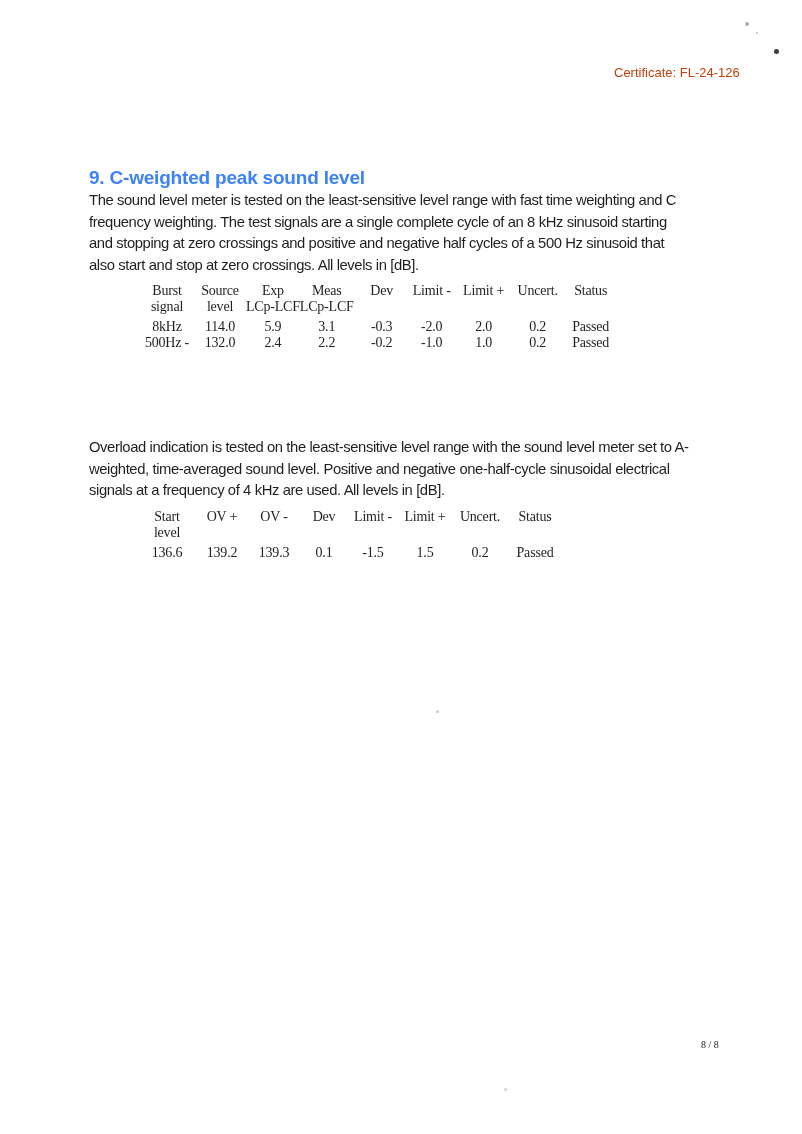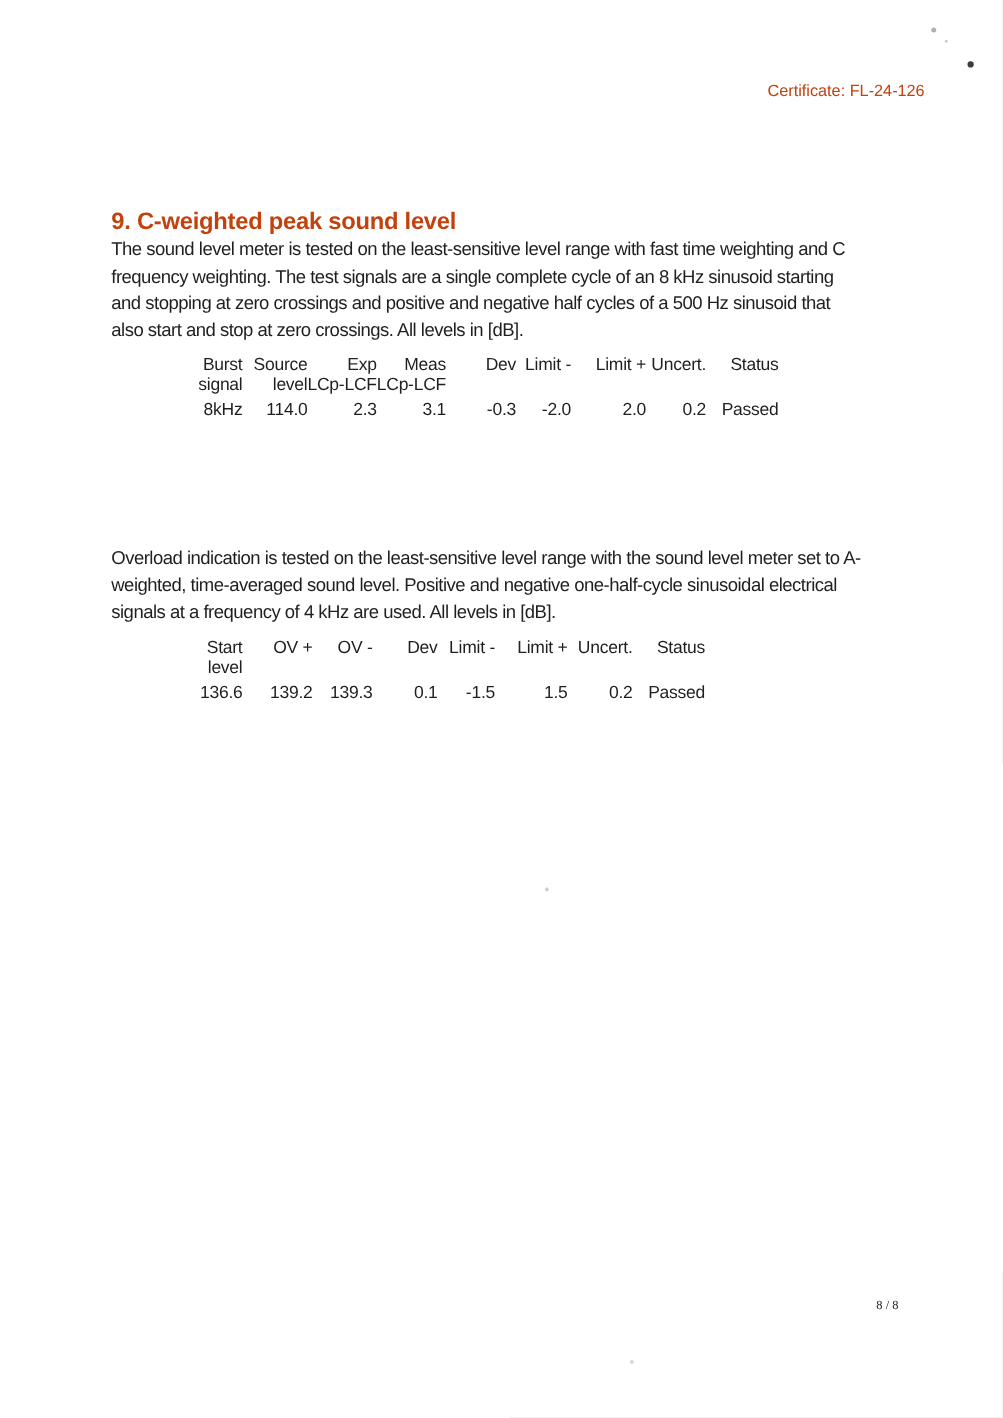"9. C-weighted peak sound level" .sec-heading { color: #c2410c -> #3b82f6 }
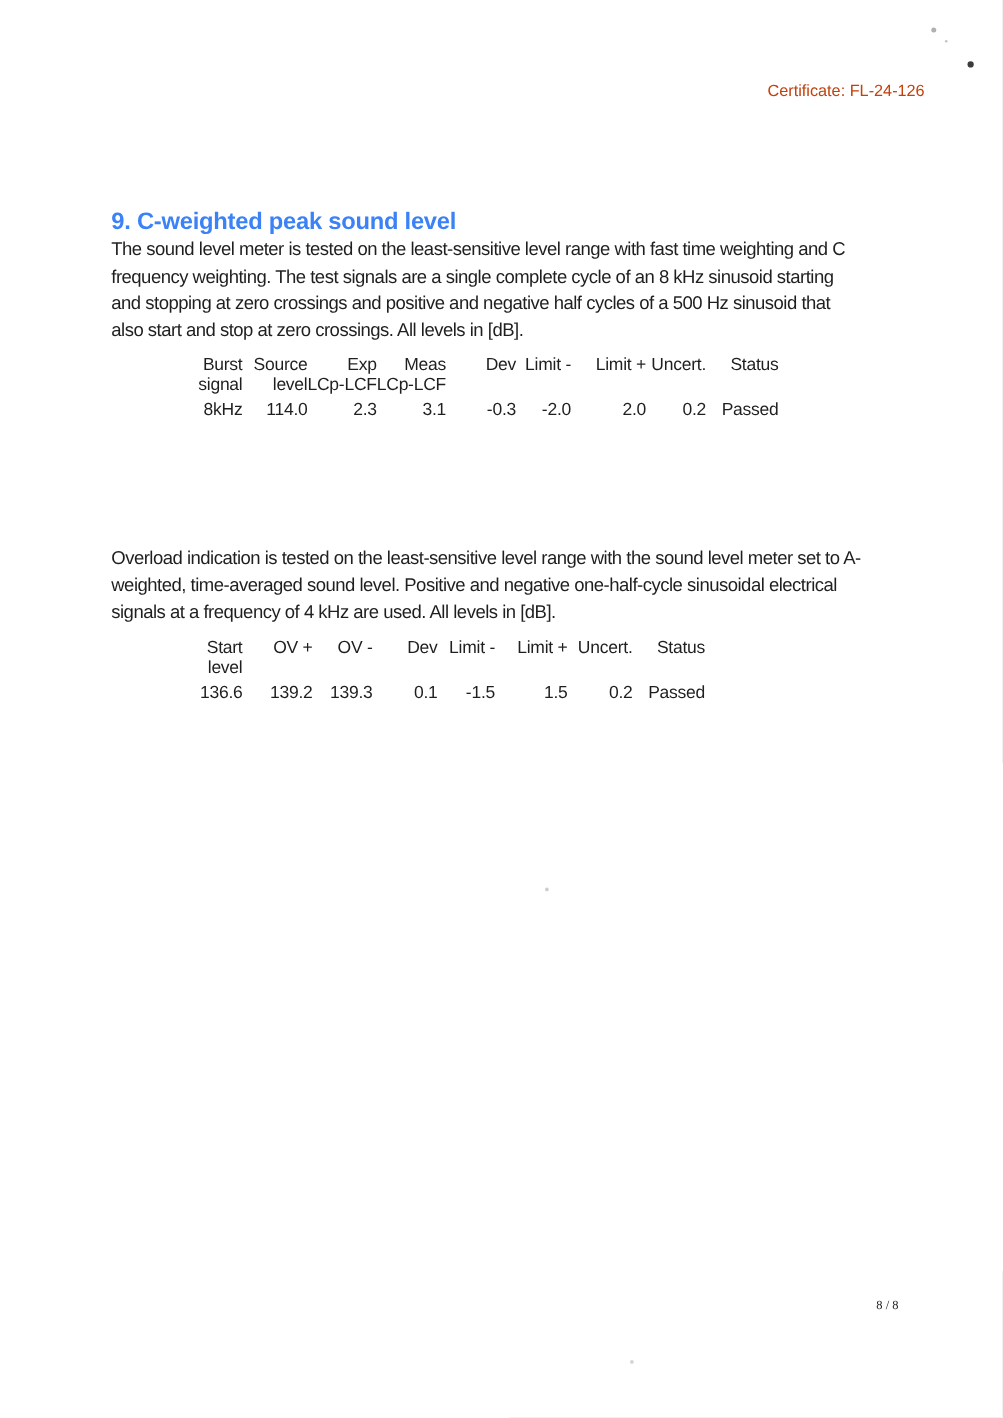"Burst" table.data th, table.data td { font-family: none -> Liberation Serif, serif; text-align: right -> center }
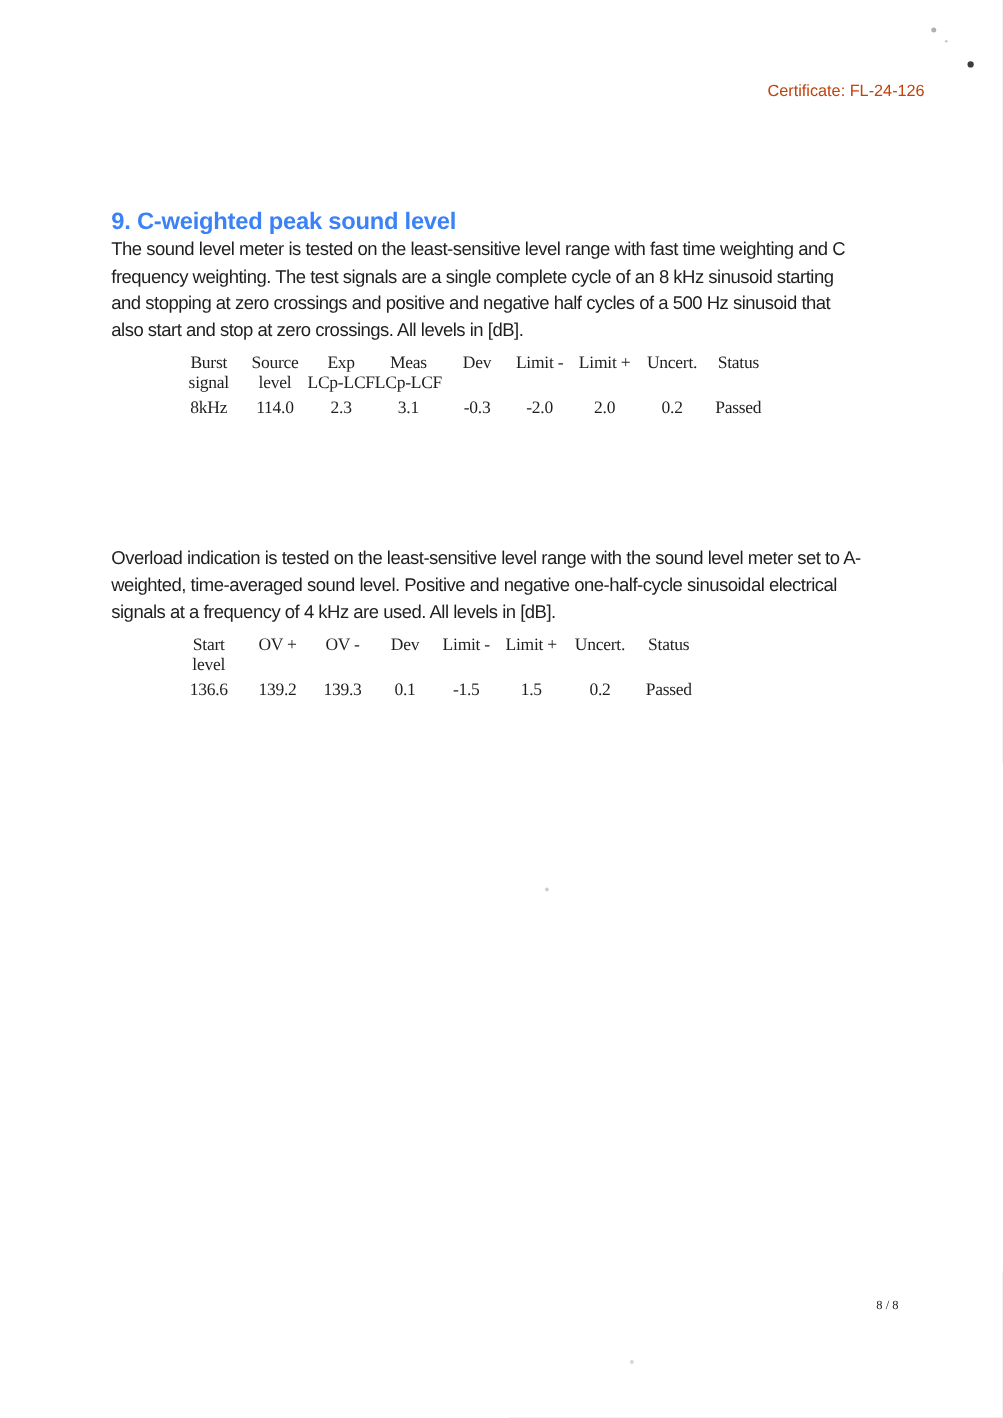"2.3" td { text: 2.3 -> 5.9 }
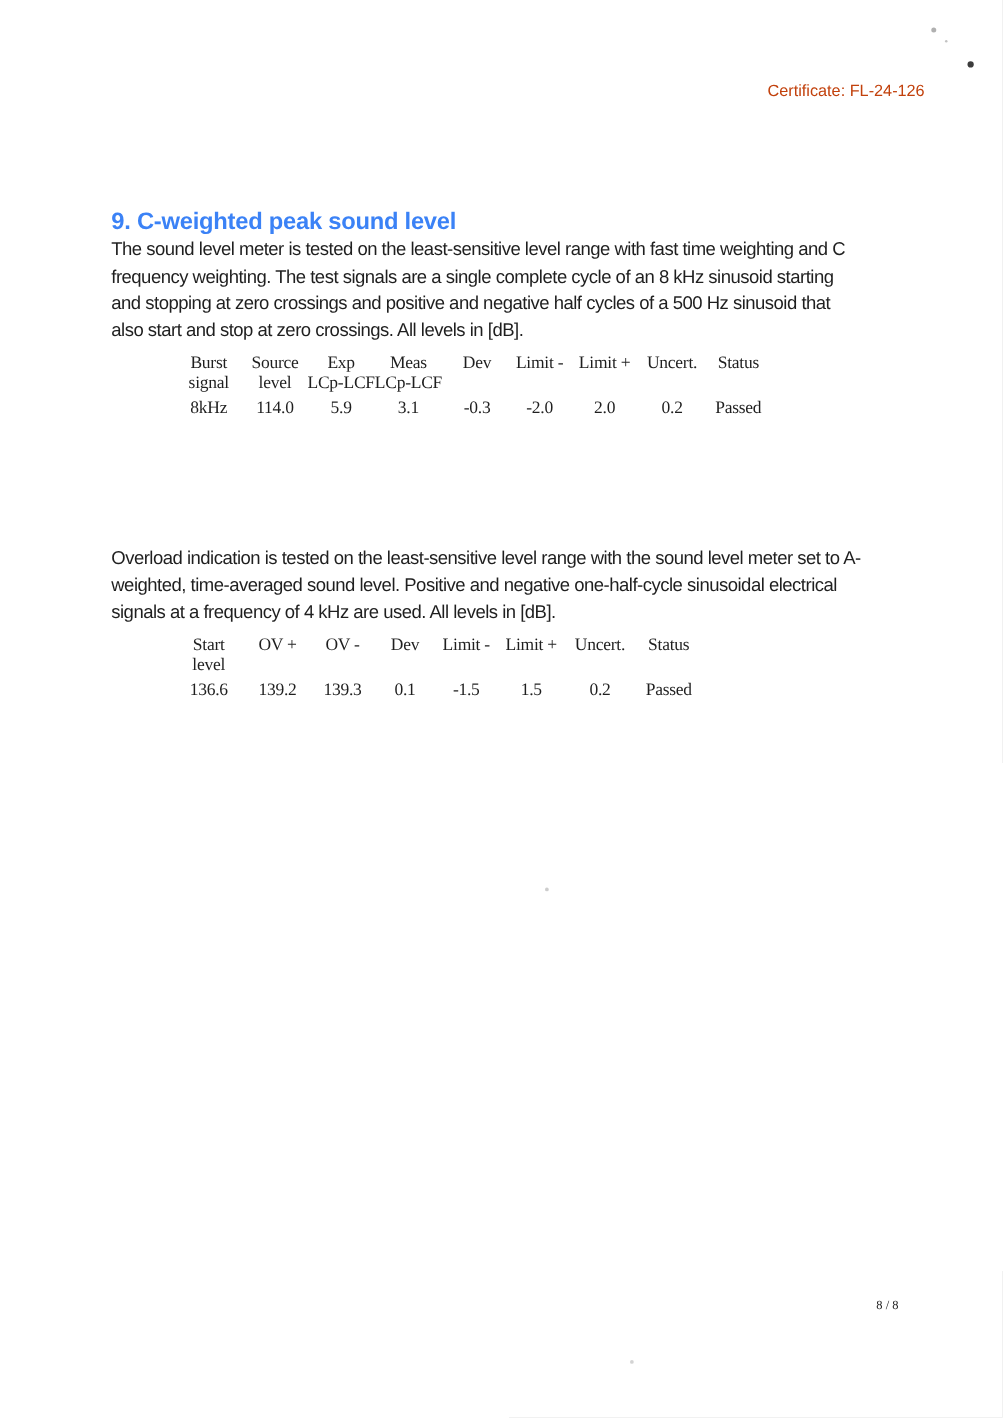"500Hz -" tr { html: none -> <tr> <td>500Hz -</td> <td>132.0</td> <td>2.4</td> <td>2.2</td> <td>-0.2</td> <td>-1.0</td> <td>1.0</td> <td>0.2</td> <td>Passed</td> </tr> }
